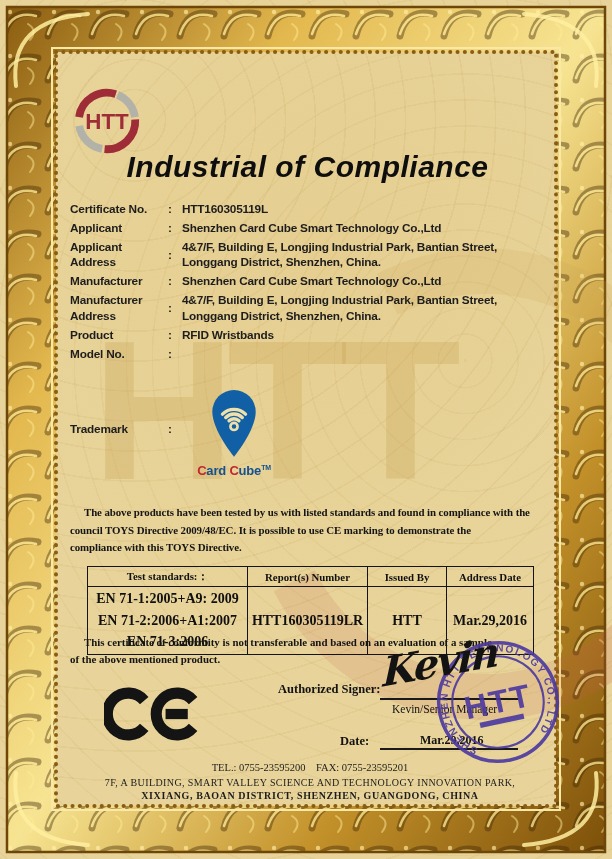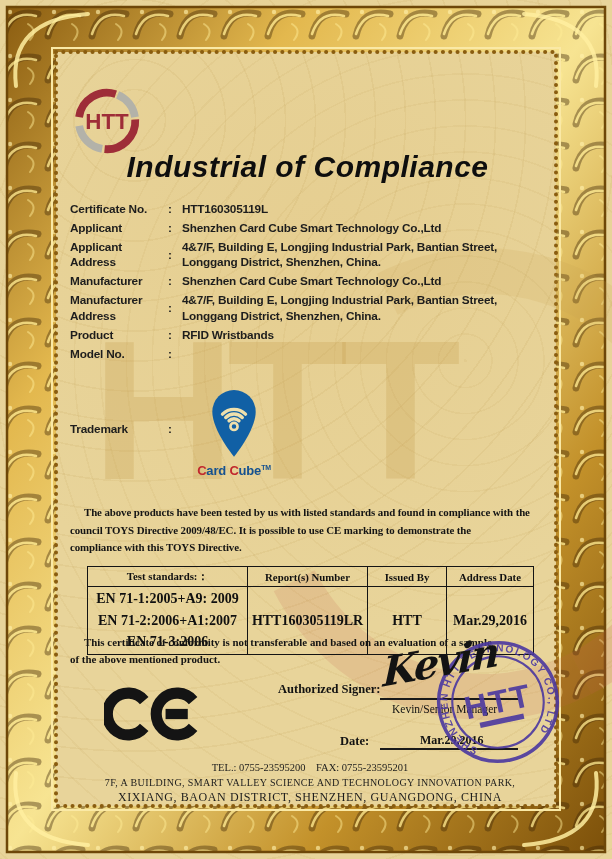"XIXIANG, BAOAN DISTRICT, SHENZHEN," .f3 { font-size: 12px -> 10px; font-weight: none -> bold }
